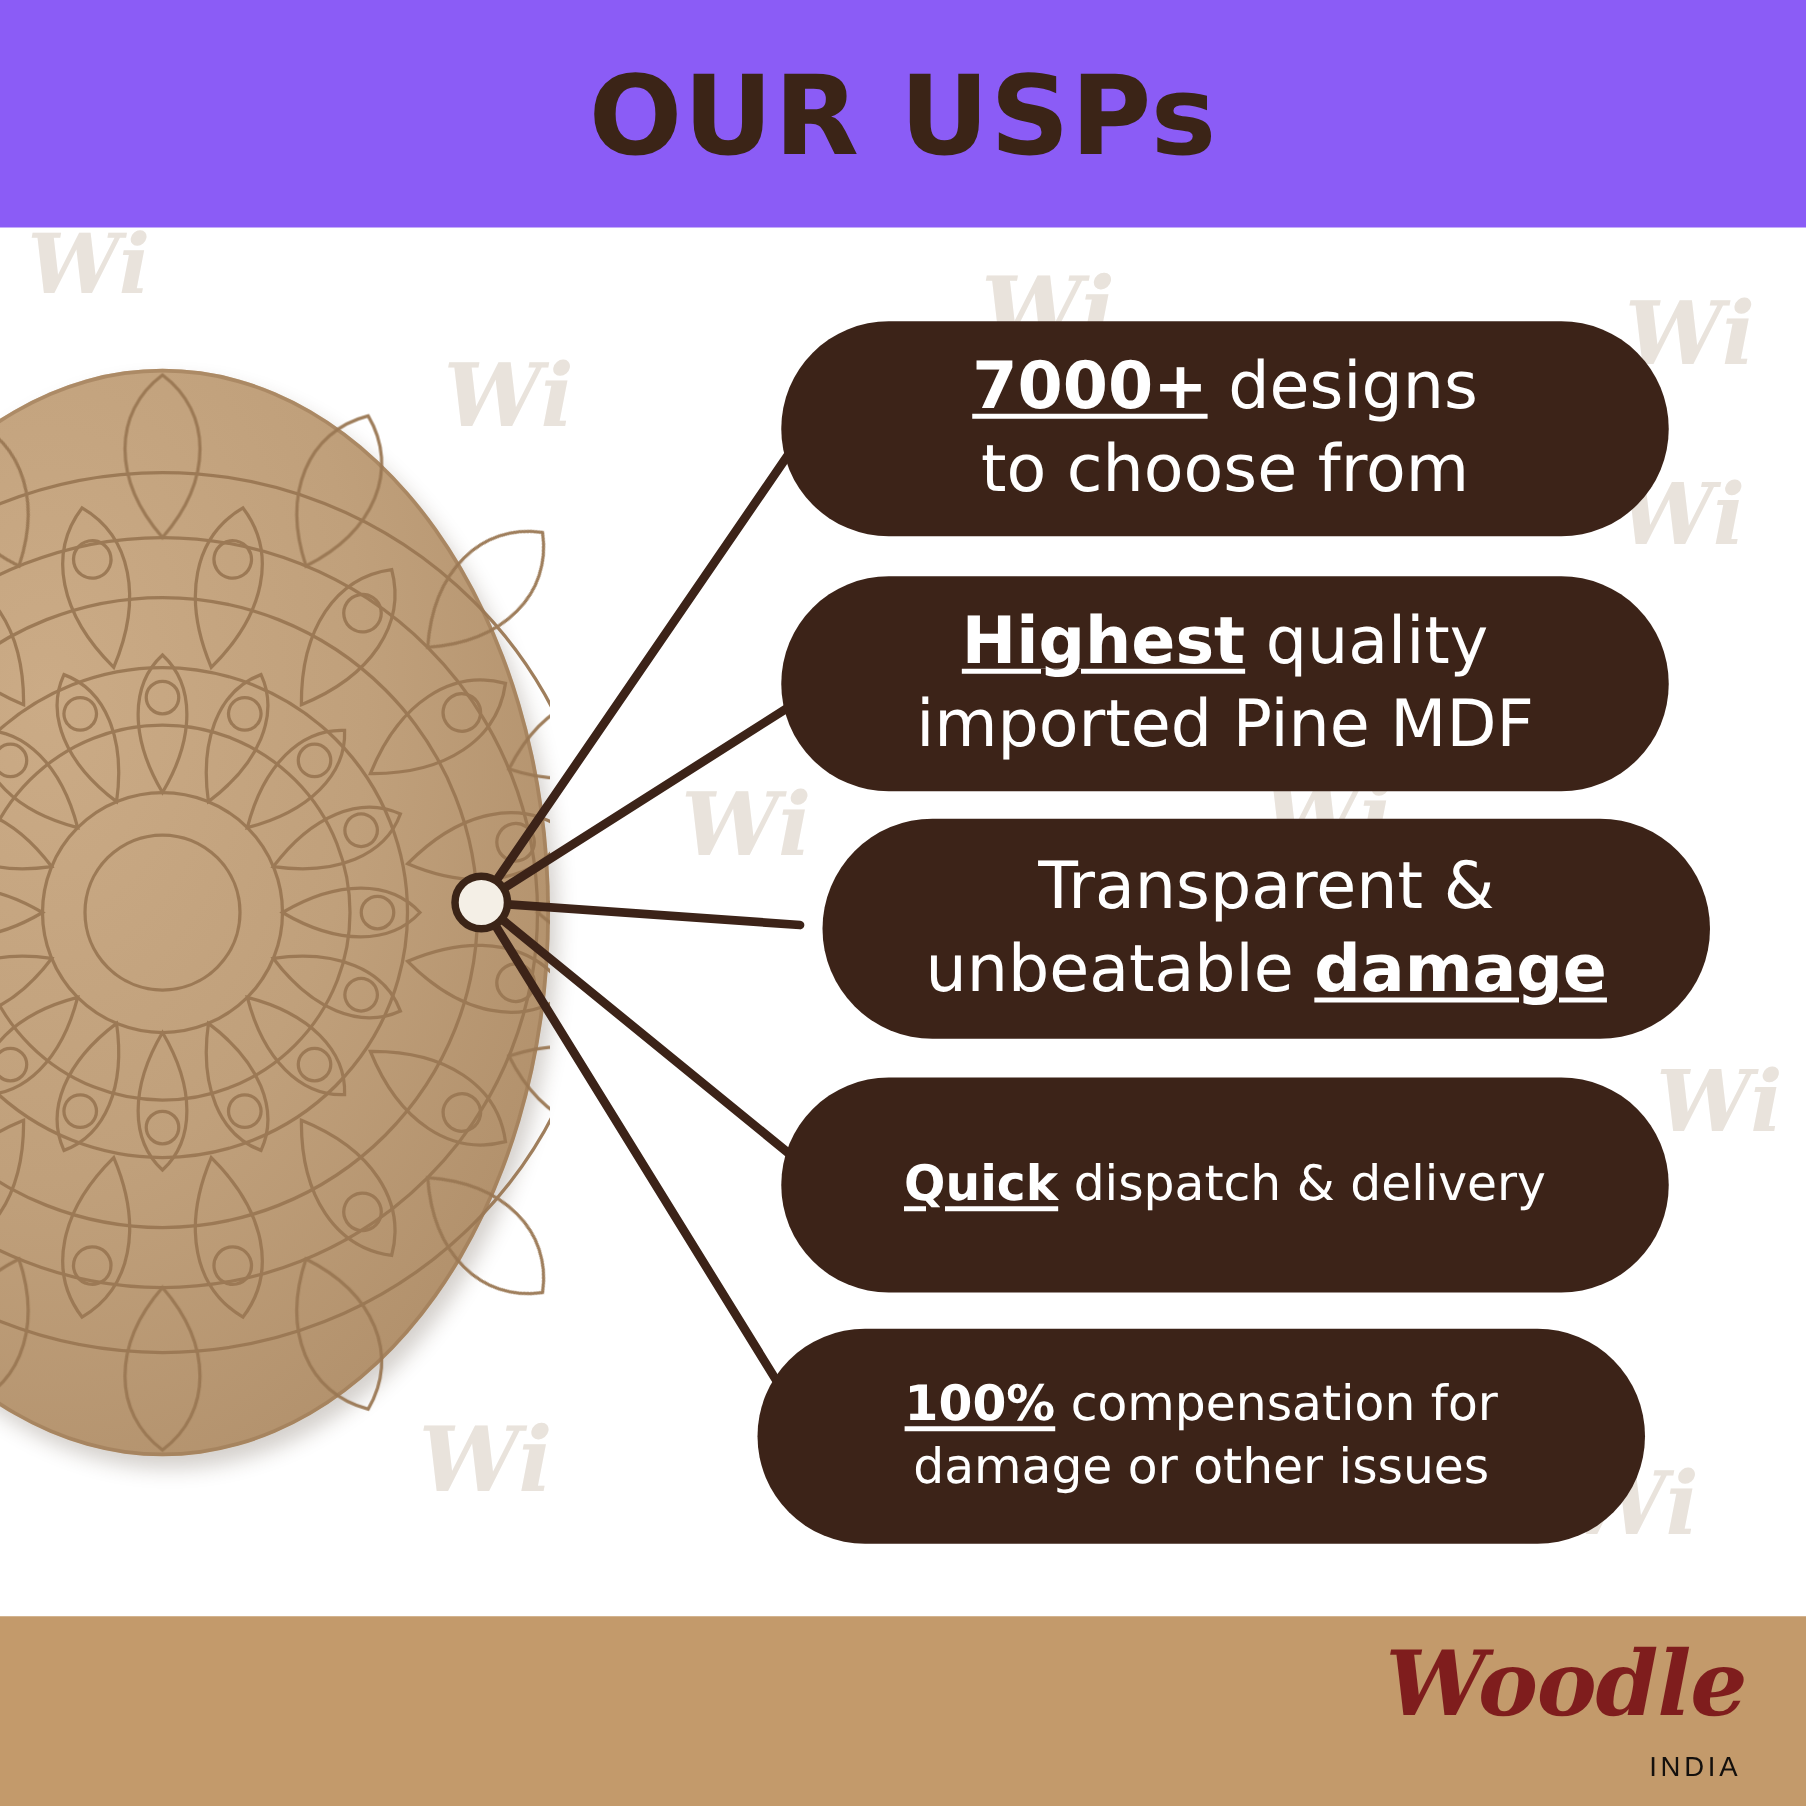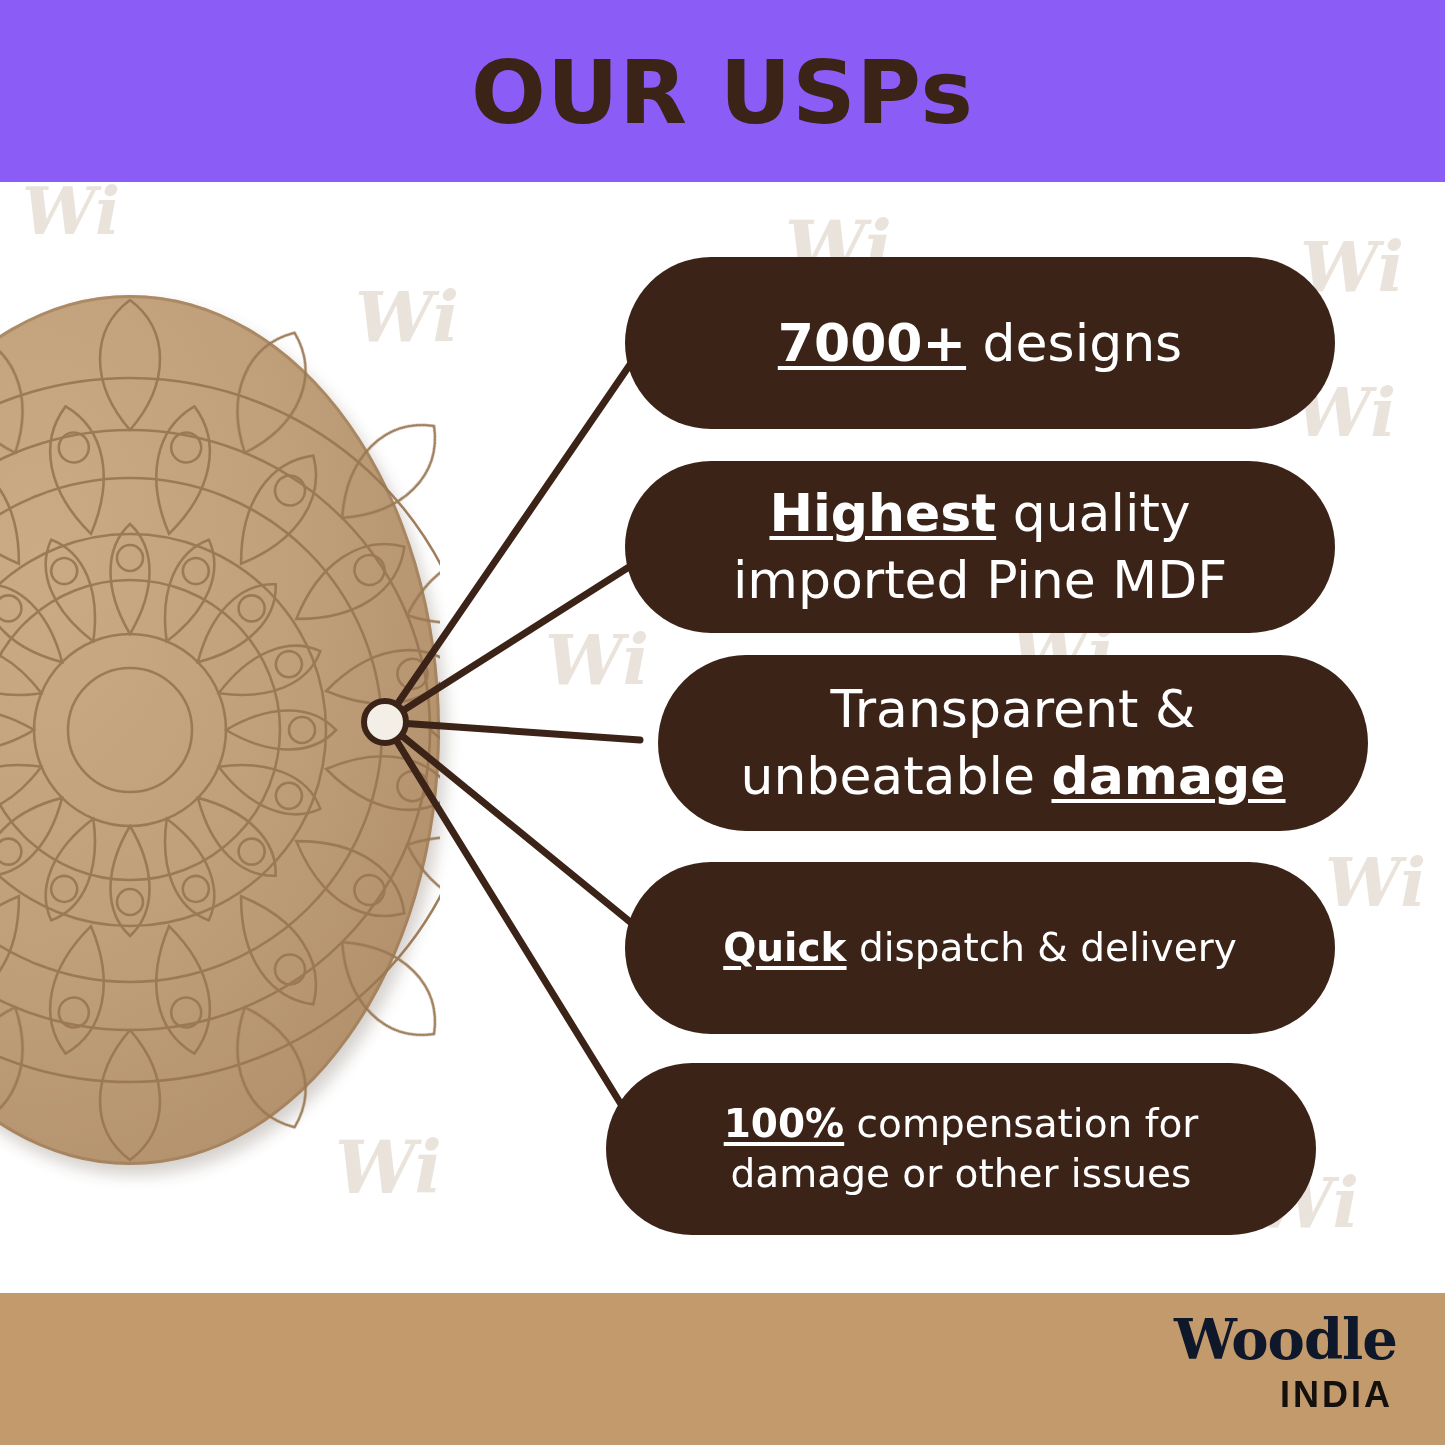"to choose from" span.lt { html: none -> <span>to choose from</span> }
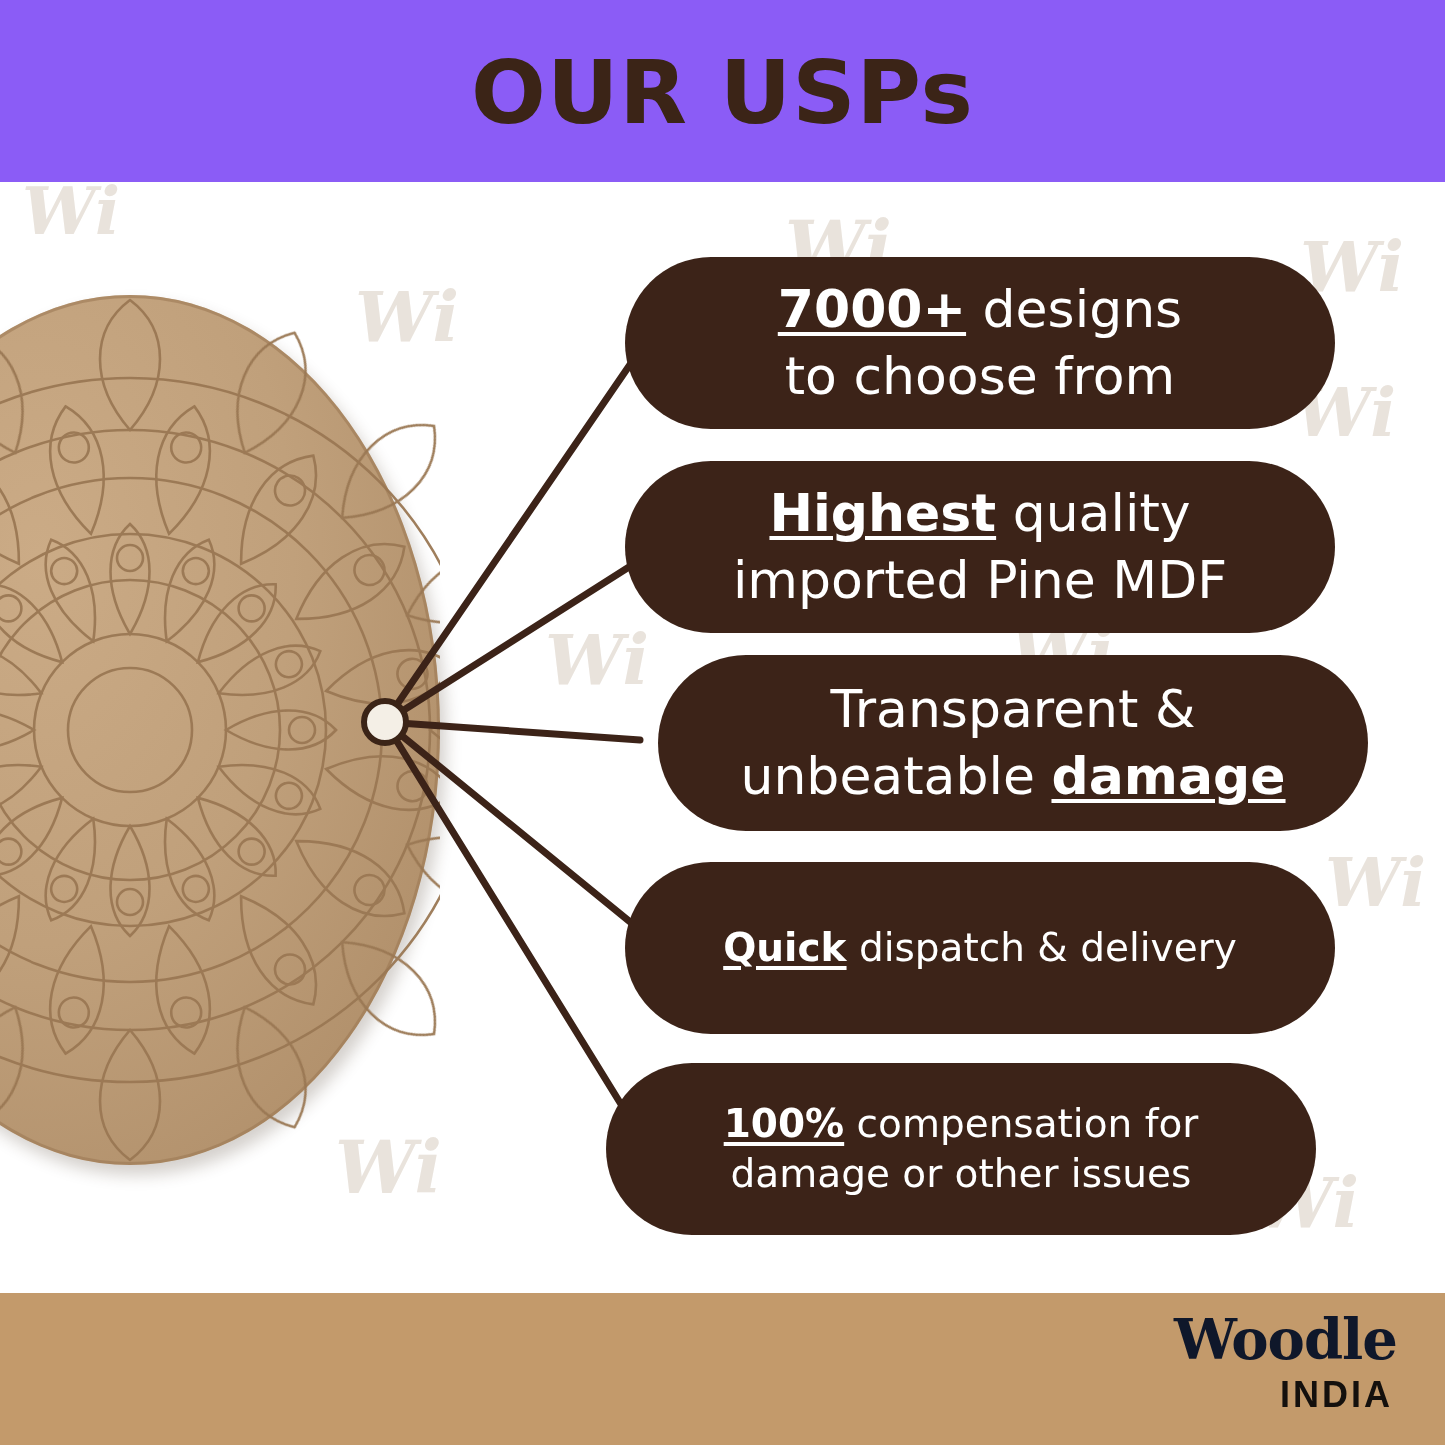"Woodle" .brand-name { color: #0f172a -> #7f1d1d; font-size: 56px -> 72px; font-style: none -> italic }
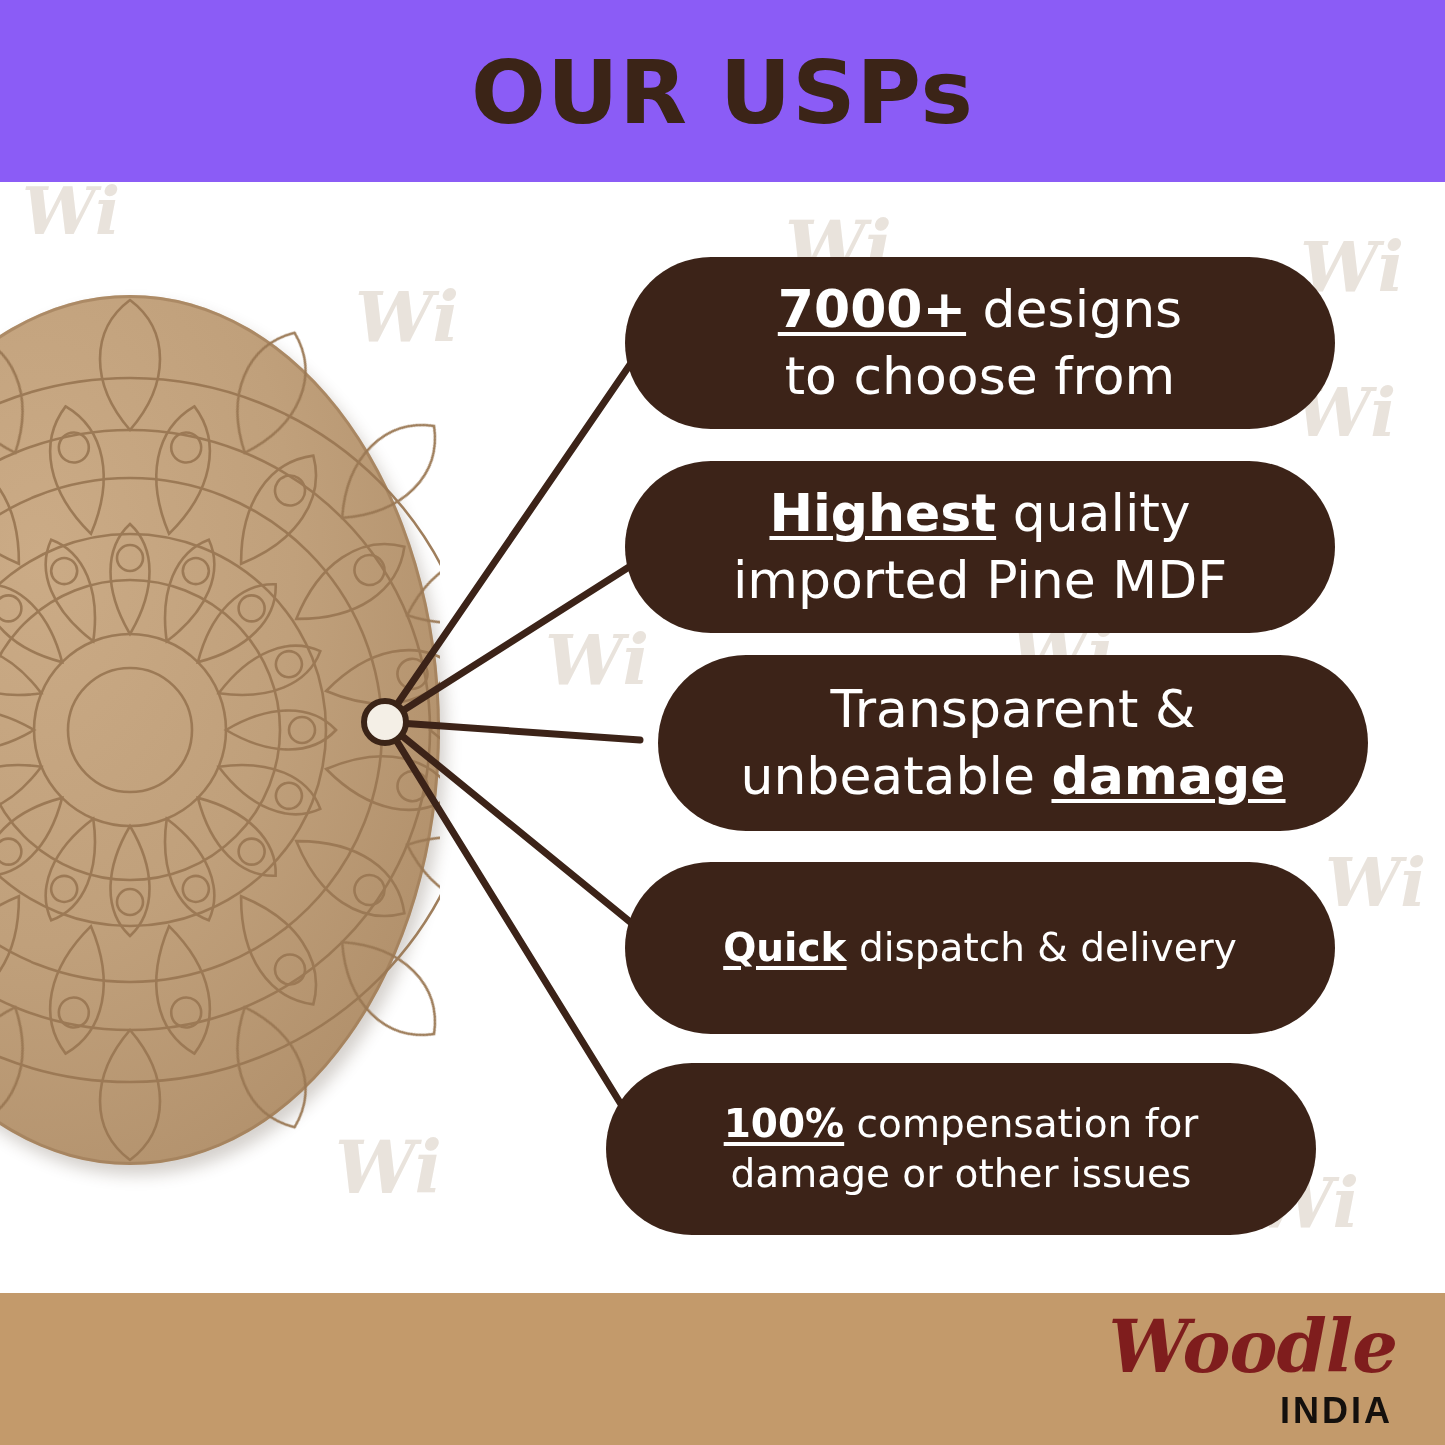"INDIA" .brand-sub { font-size: 36px -> 22px; font-weight: 700 -> 400; margin-top: 10px -> 20px }
